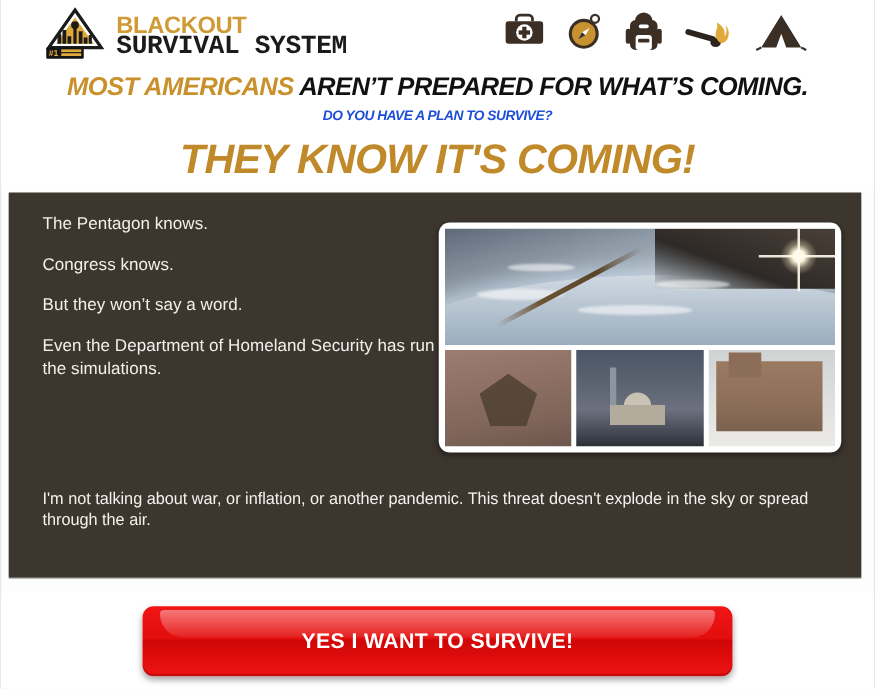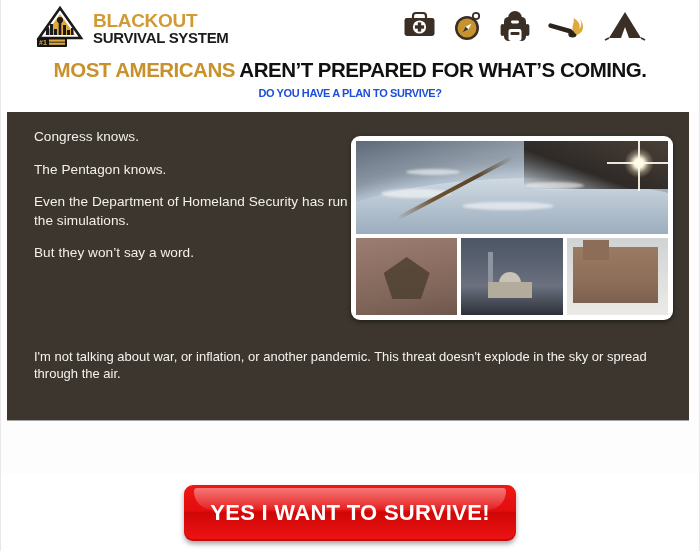"SURVIVAL SYSTEM" .brand-line.small { font-family: none -> Liberation Mono, monospace; font-size: 15px -> 21px }
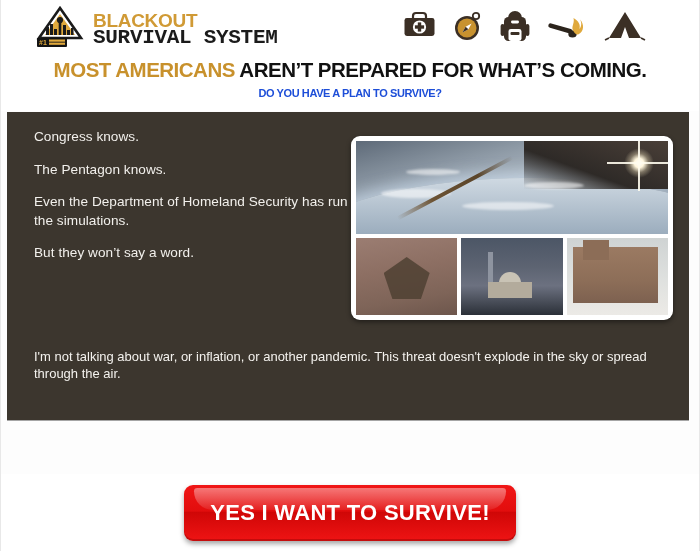"MOST AMERICANS AREN’T PREPARED FOR" .headline-block { font-style: none -> italic }
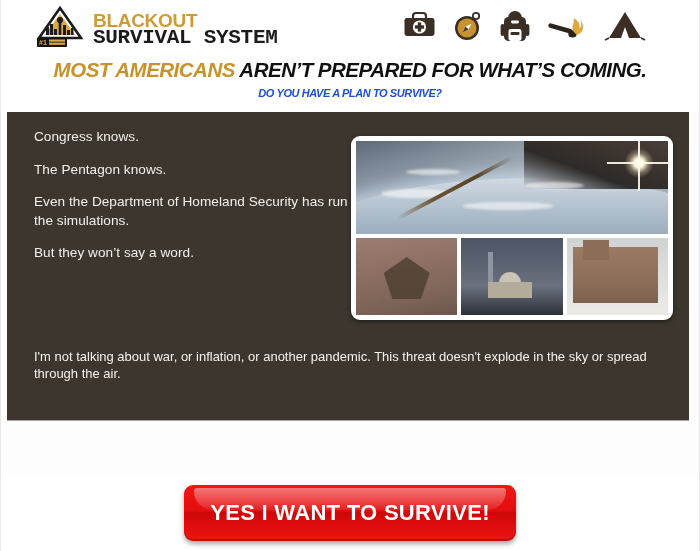"THEY KNOW IT'S COMING!" div.hl-big { html: none -> <div>THEY KNOW IT'S COMING!</div> }
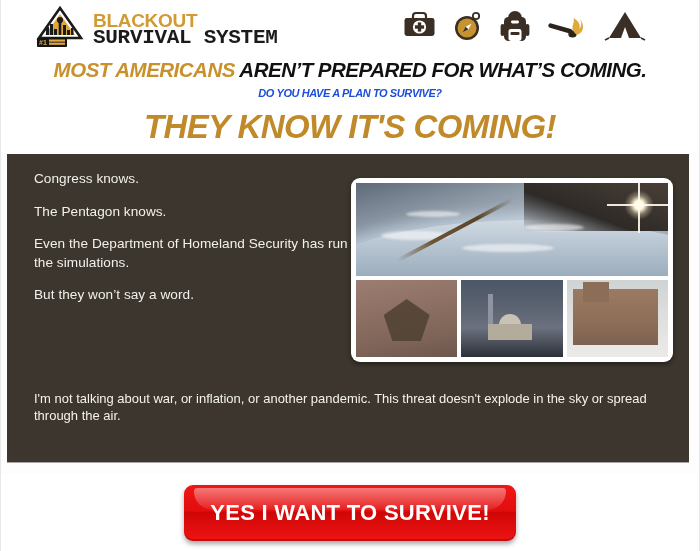"Congress knows." p { order: before "The Pentagon knows." -> after "The Pentagon knows." }
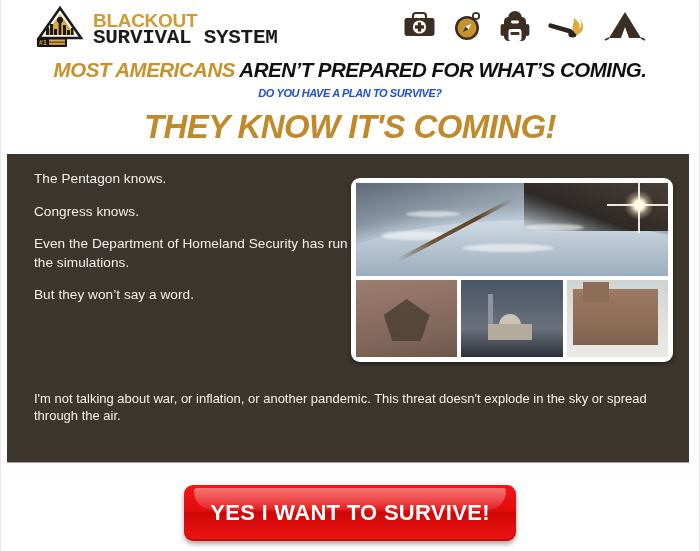"Even the Department of Homeland" p { order: before "But they won’t say a" -> after "But they won’t say a" }
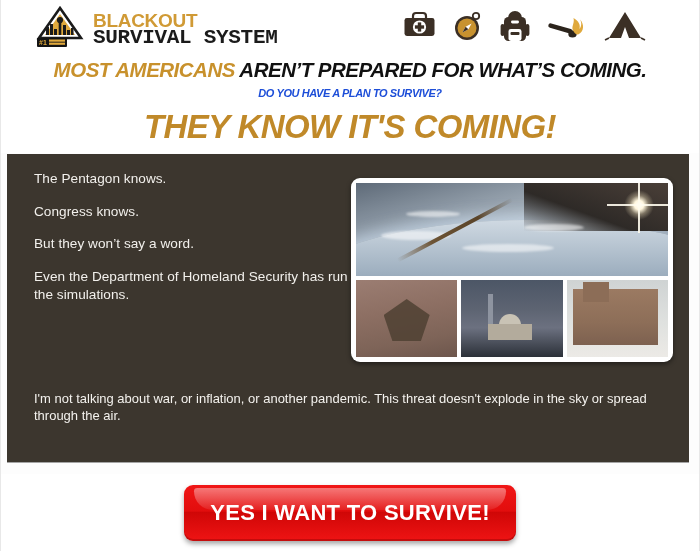"YES I WANT TO SURVIVE!" .cta-button { font-size: 22px -> 17px; width: 332px -> 472px }
